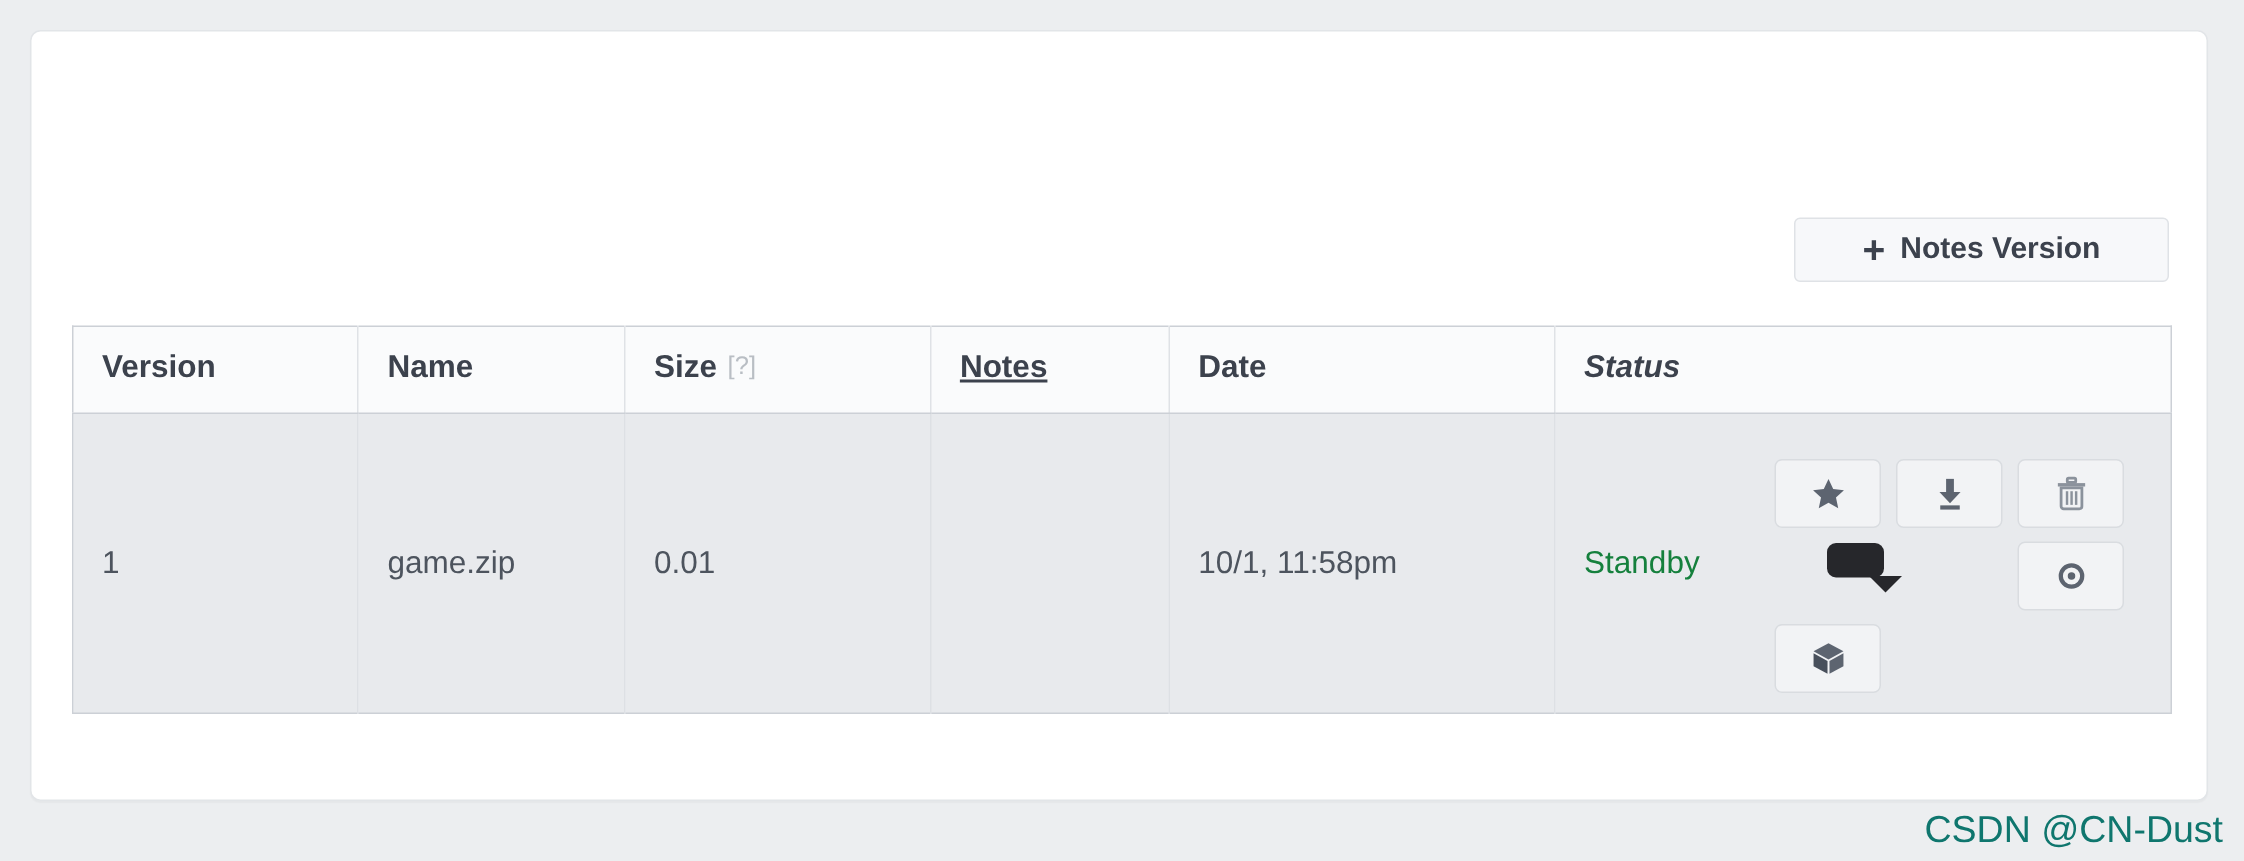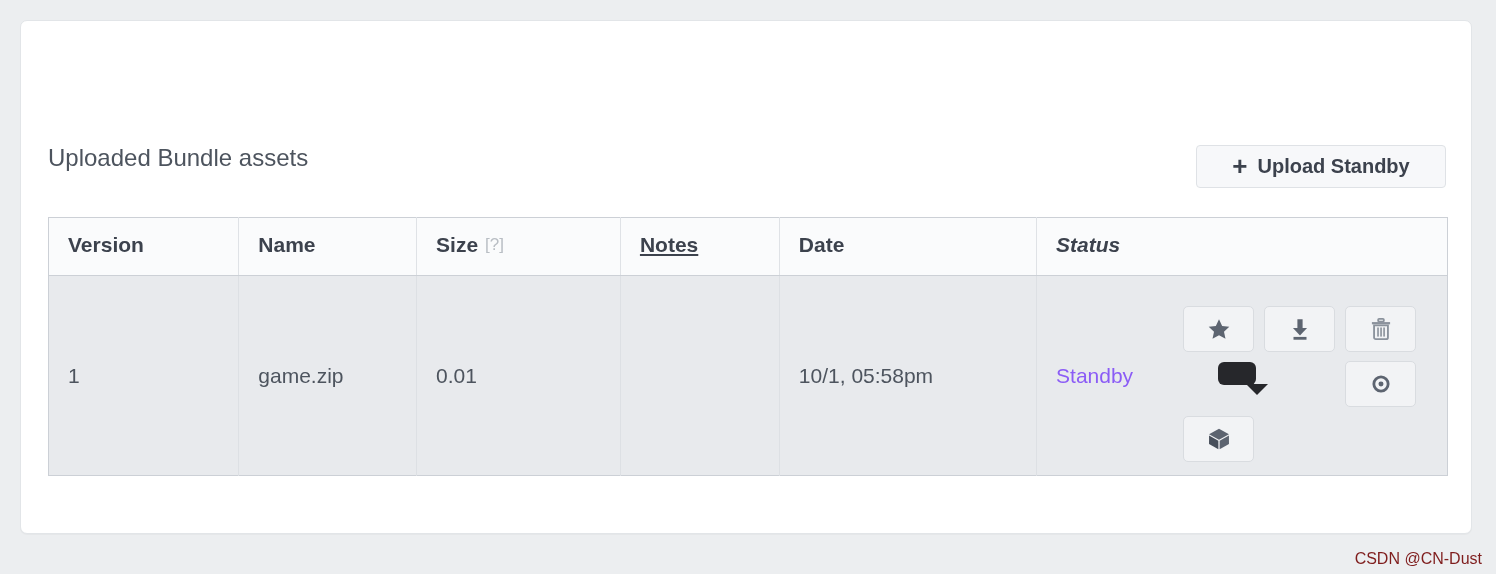"Uploaded Bundle assets" div.section-title { html: <div>Uploaded Bundle assets</div> -> none }
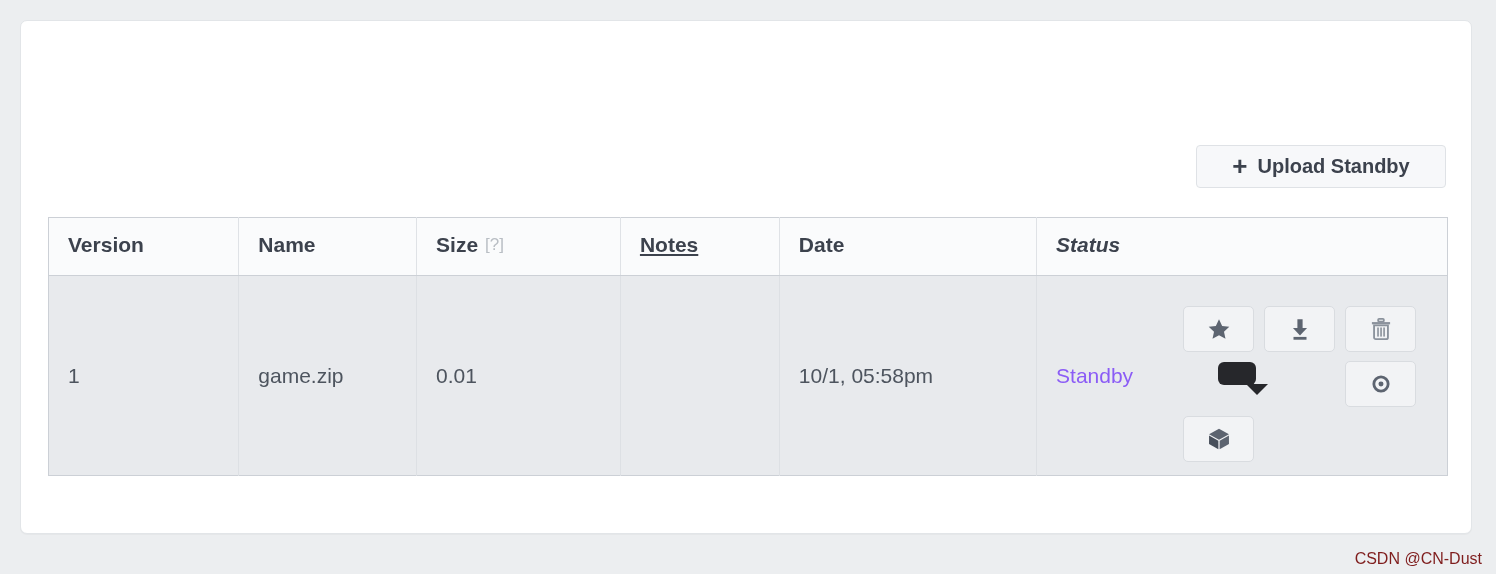"Upload Standby" span { text: Upload Standby -> Notes Version }
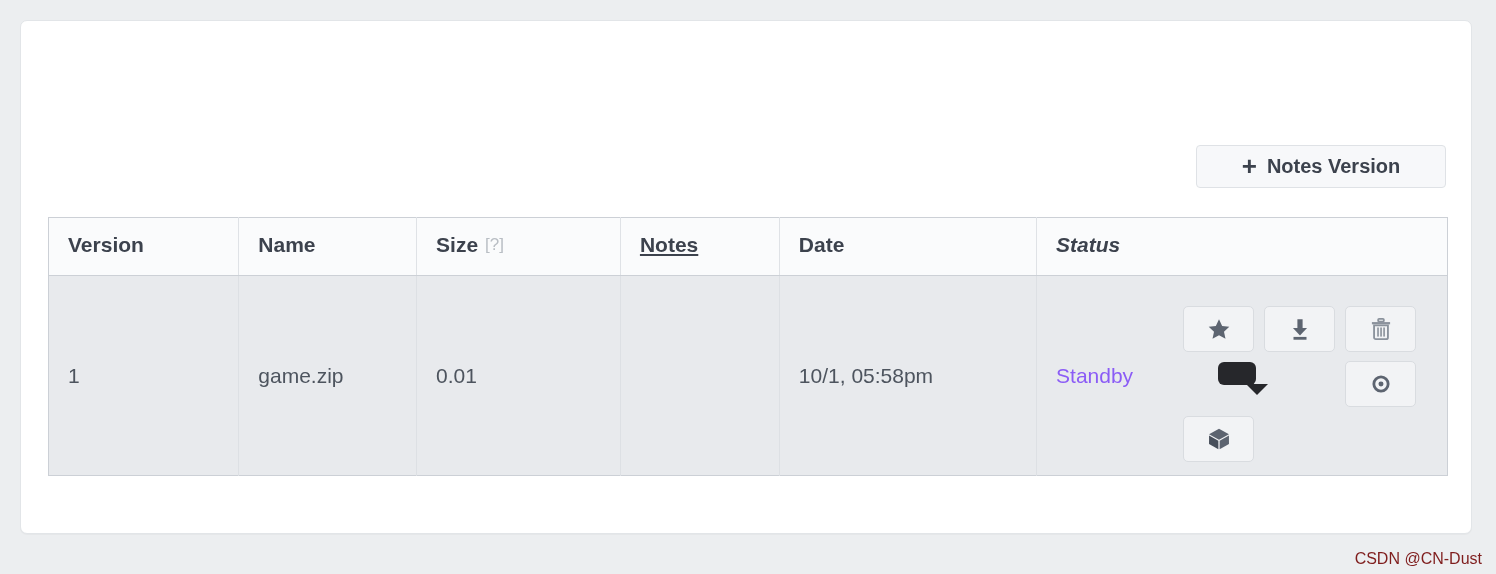"10/1, 05:58pm" td { text: 05:58pm -> 11:58pm }
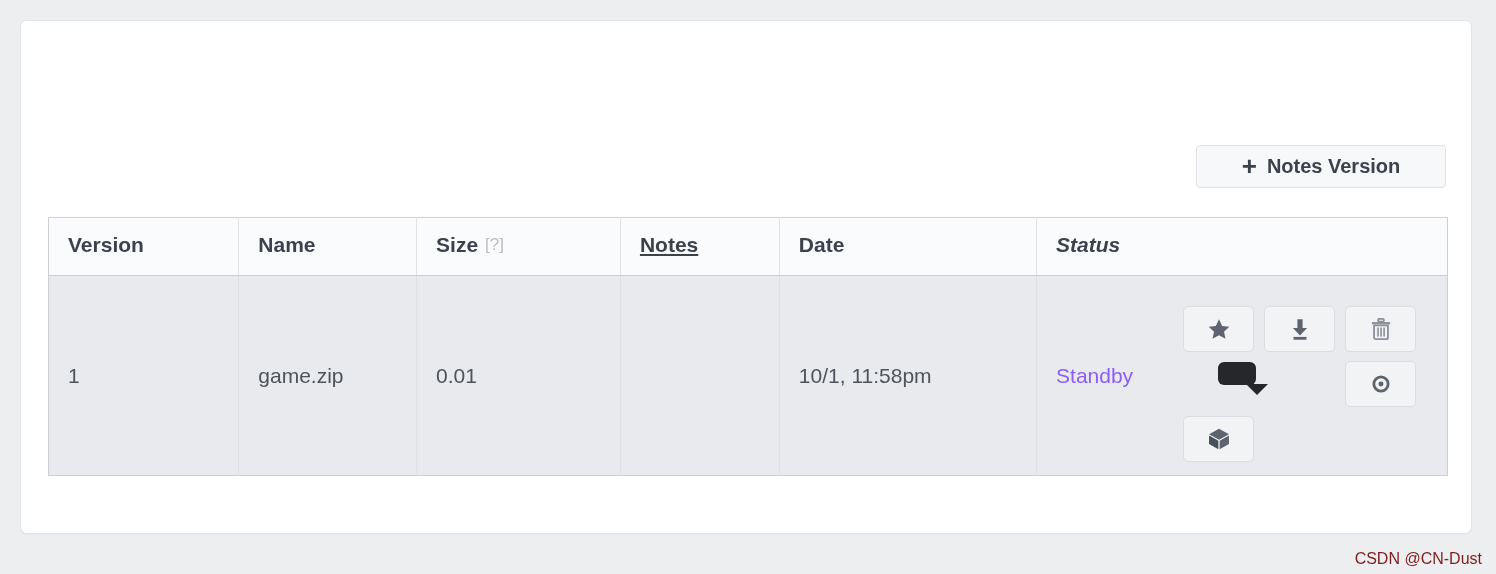"Standby" .status-label { color: #8b5cf6 -> #15803d }
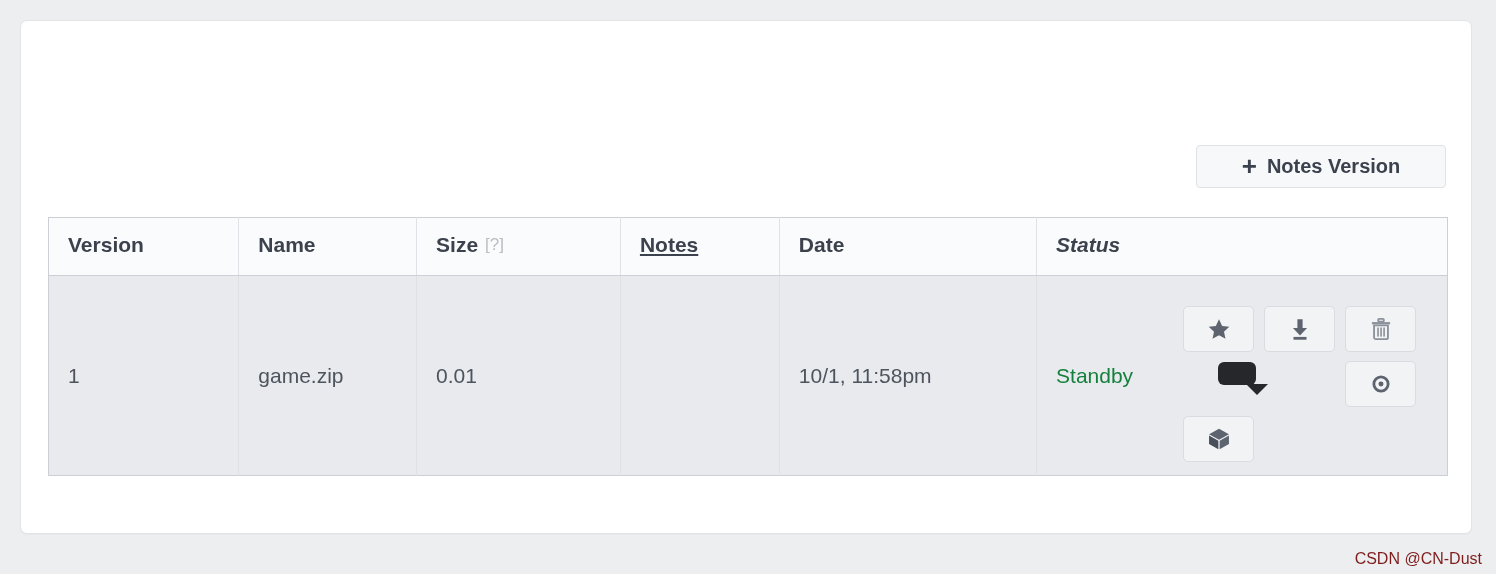"CSDN @CN-Dust" .watermark { color: #7f1d1d -> #0f766e; font-size: 16px -> 25px }
